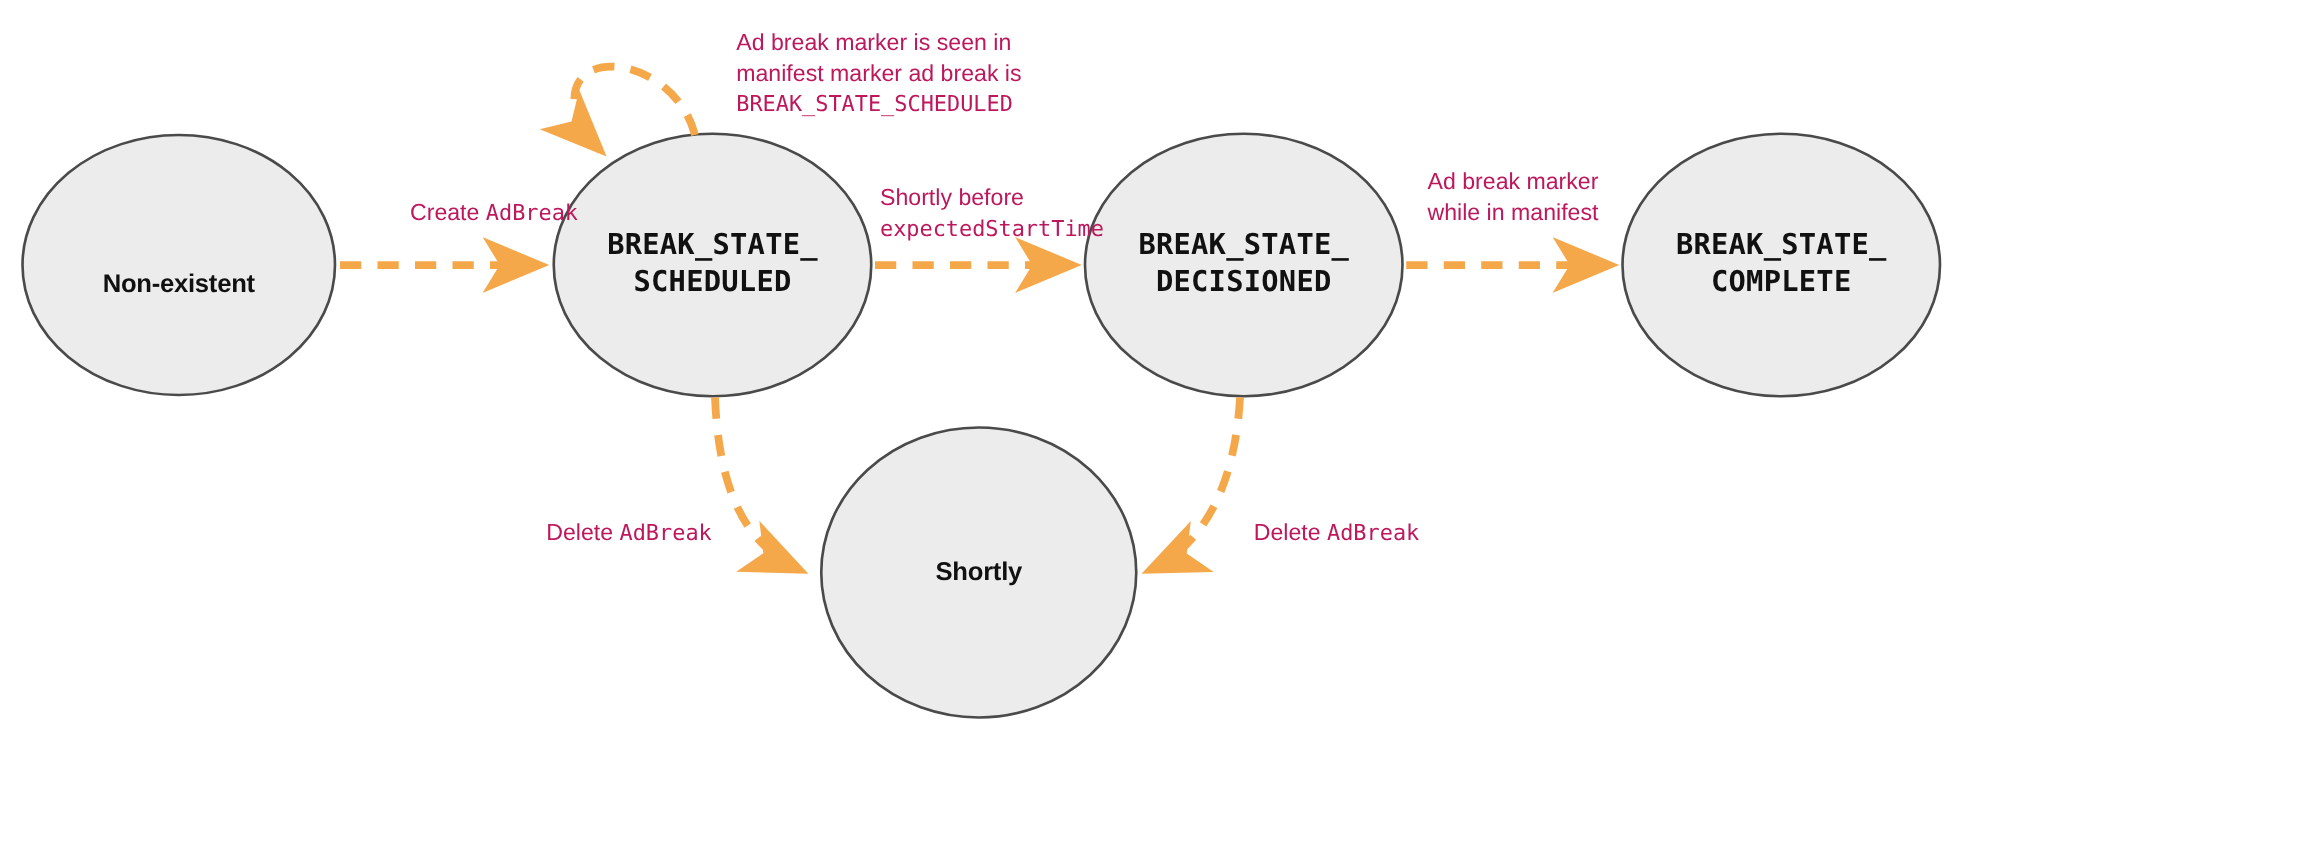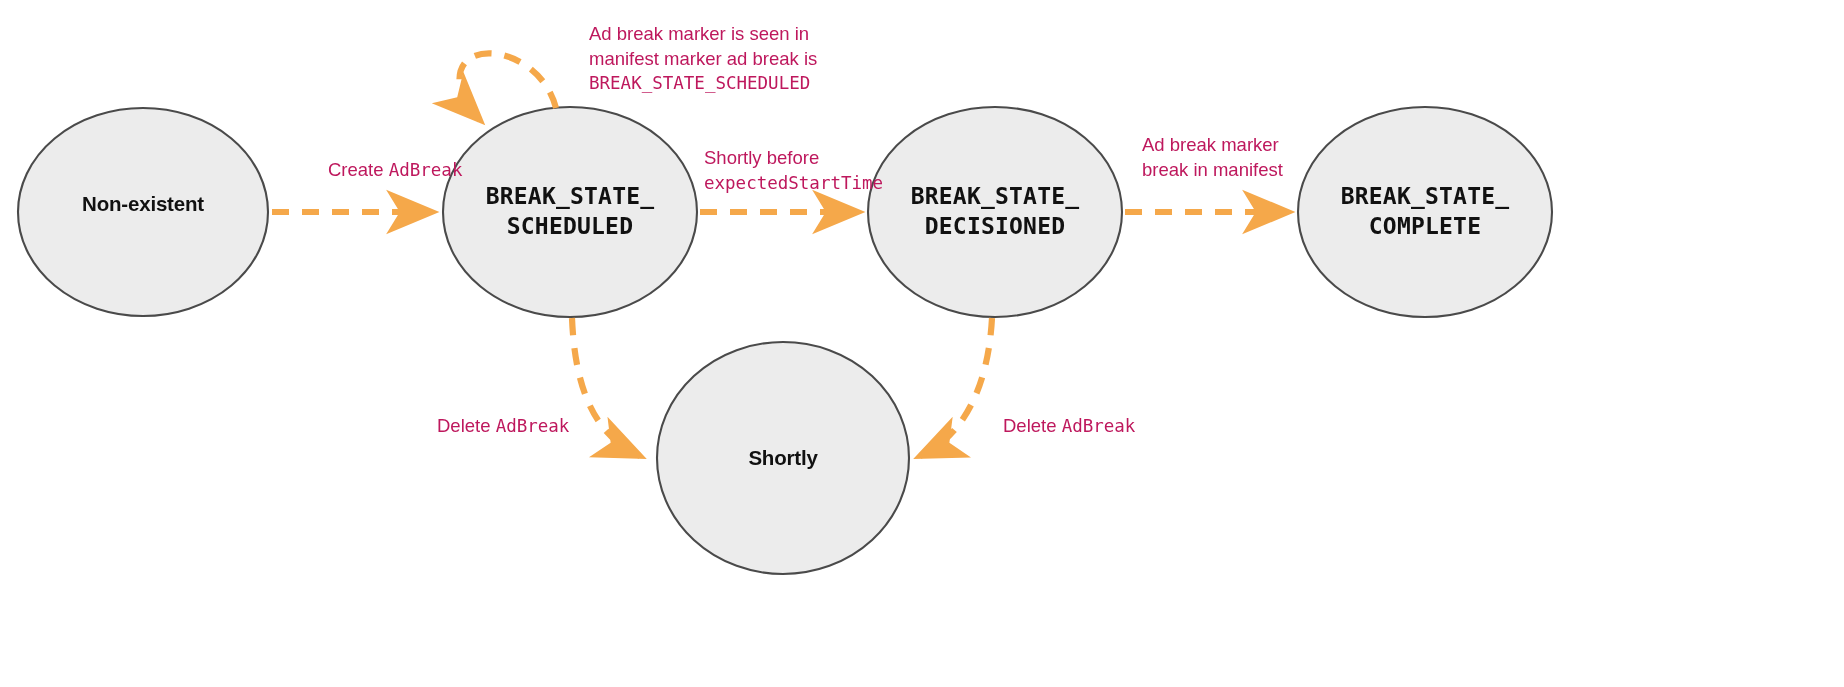"break in manifest" span { text: break -> while }
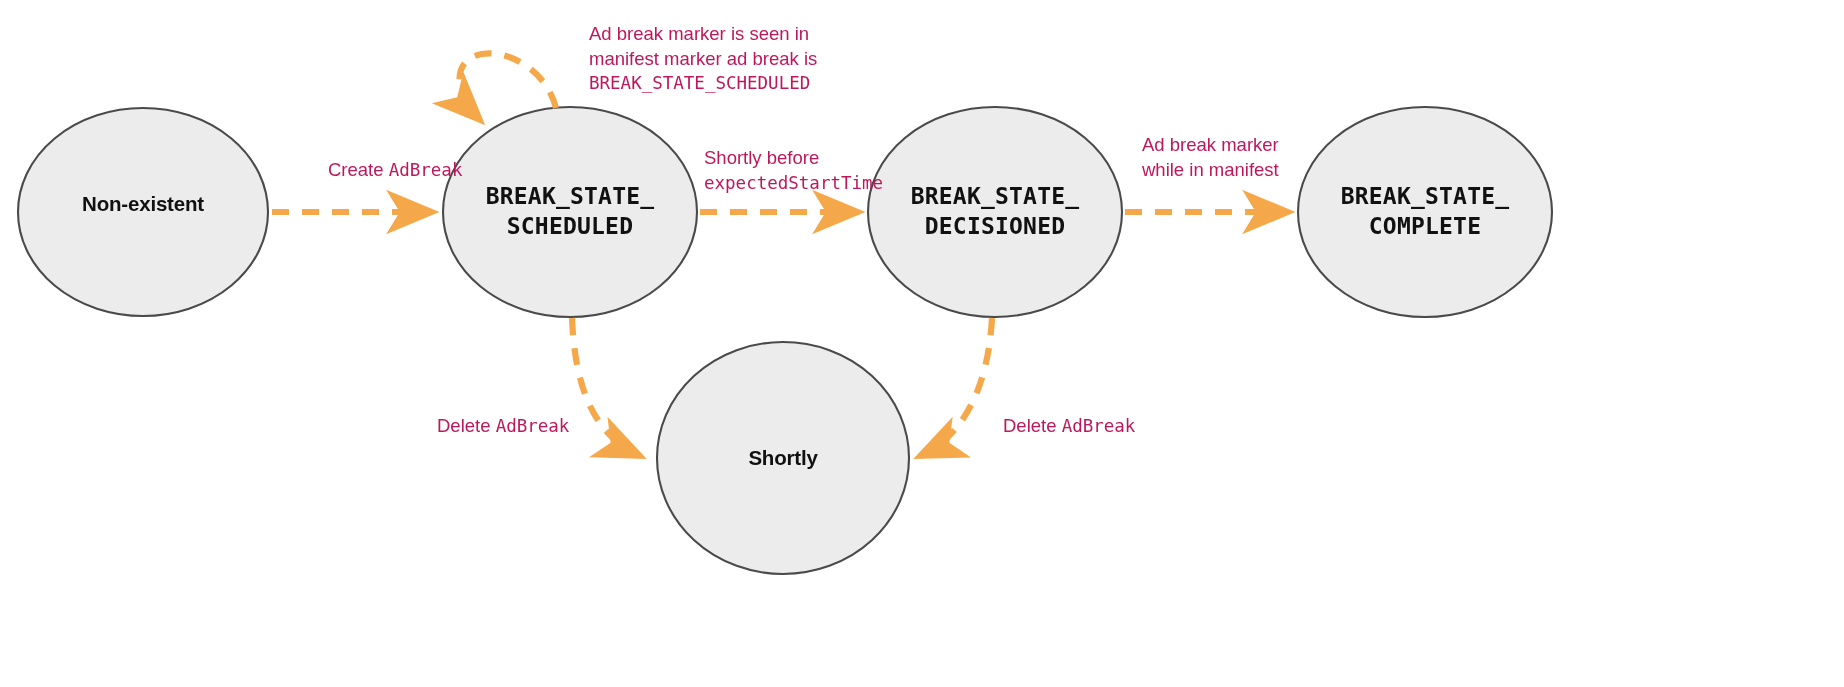"Non-existent" div.node-label { top: 204px -> 228px }
